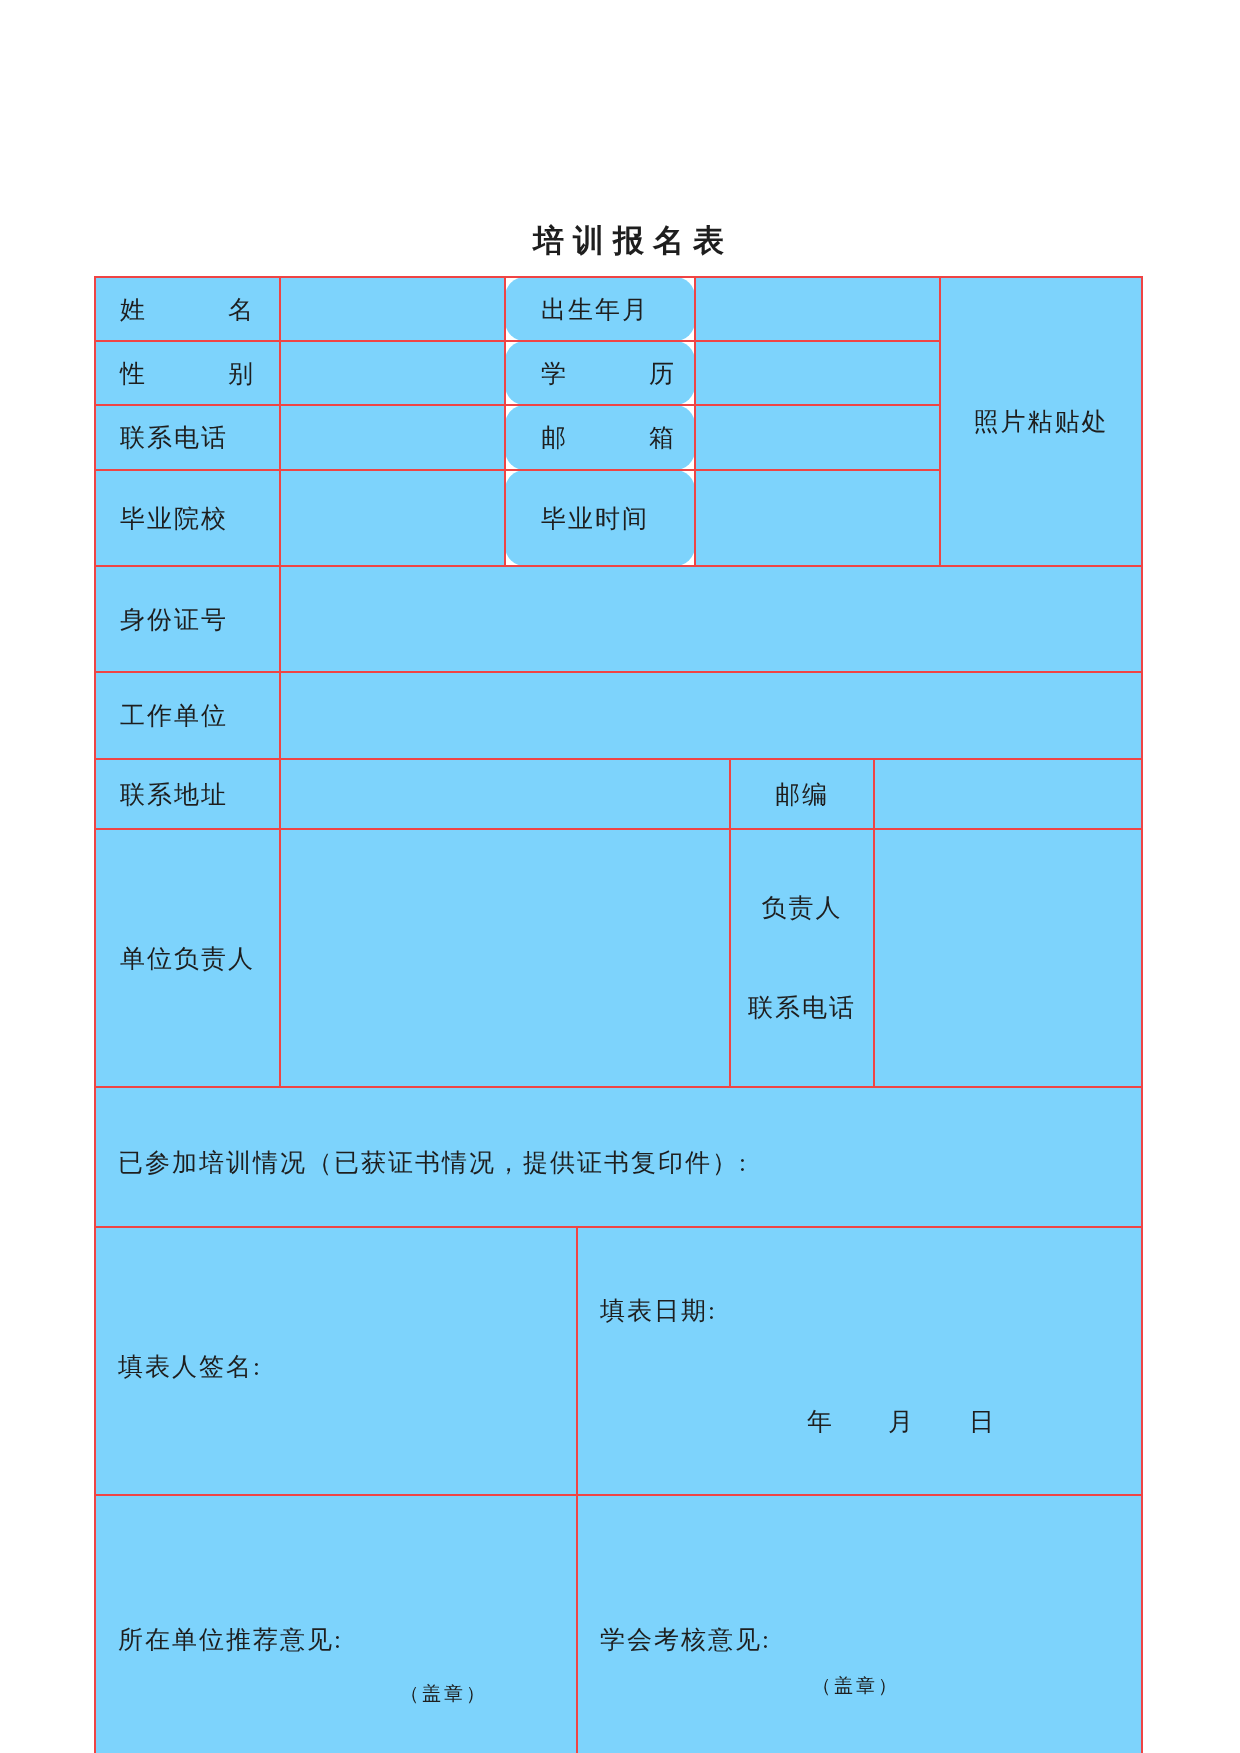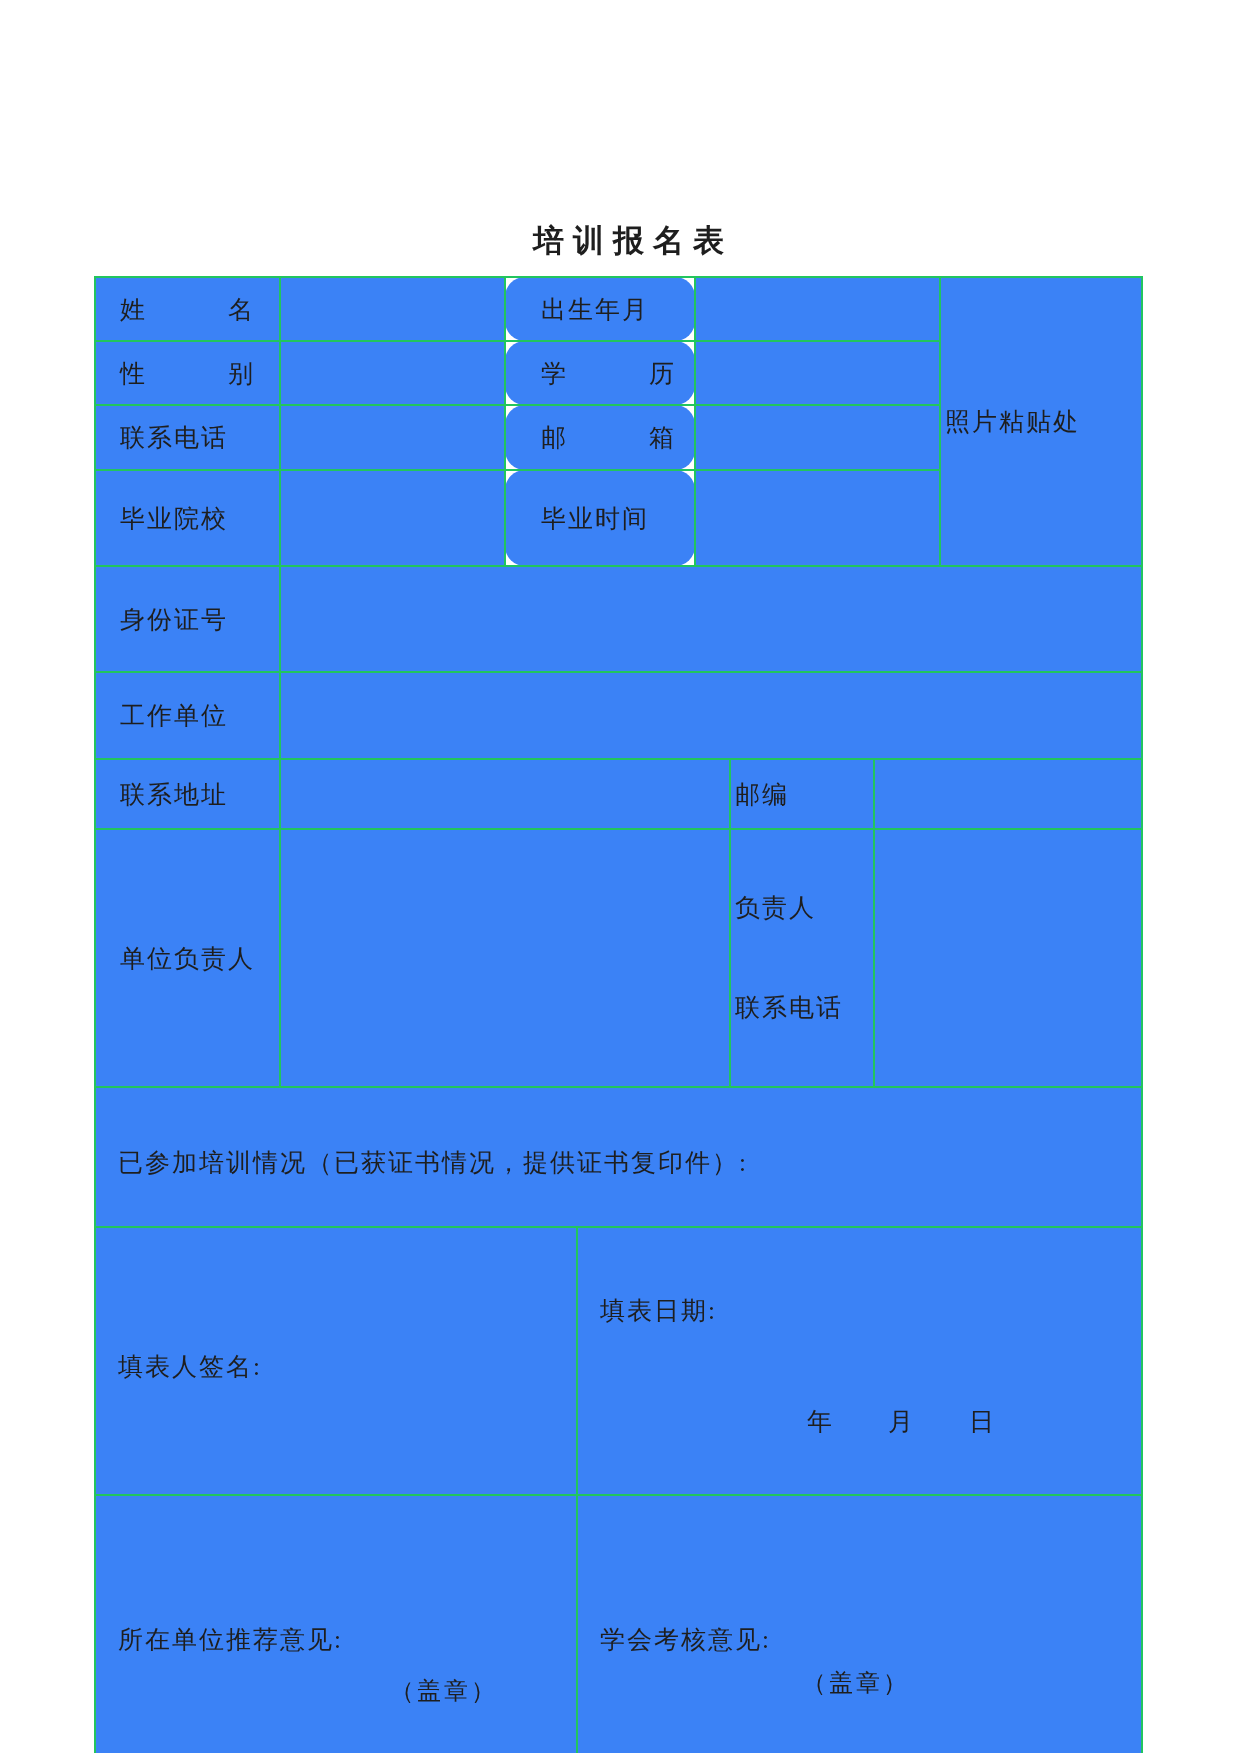"姓 名" table.form td { background: #3b82f6 -> #7dd3fc; border: 2px solid #22c55e -> 2px solid #ef4444 }
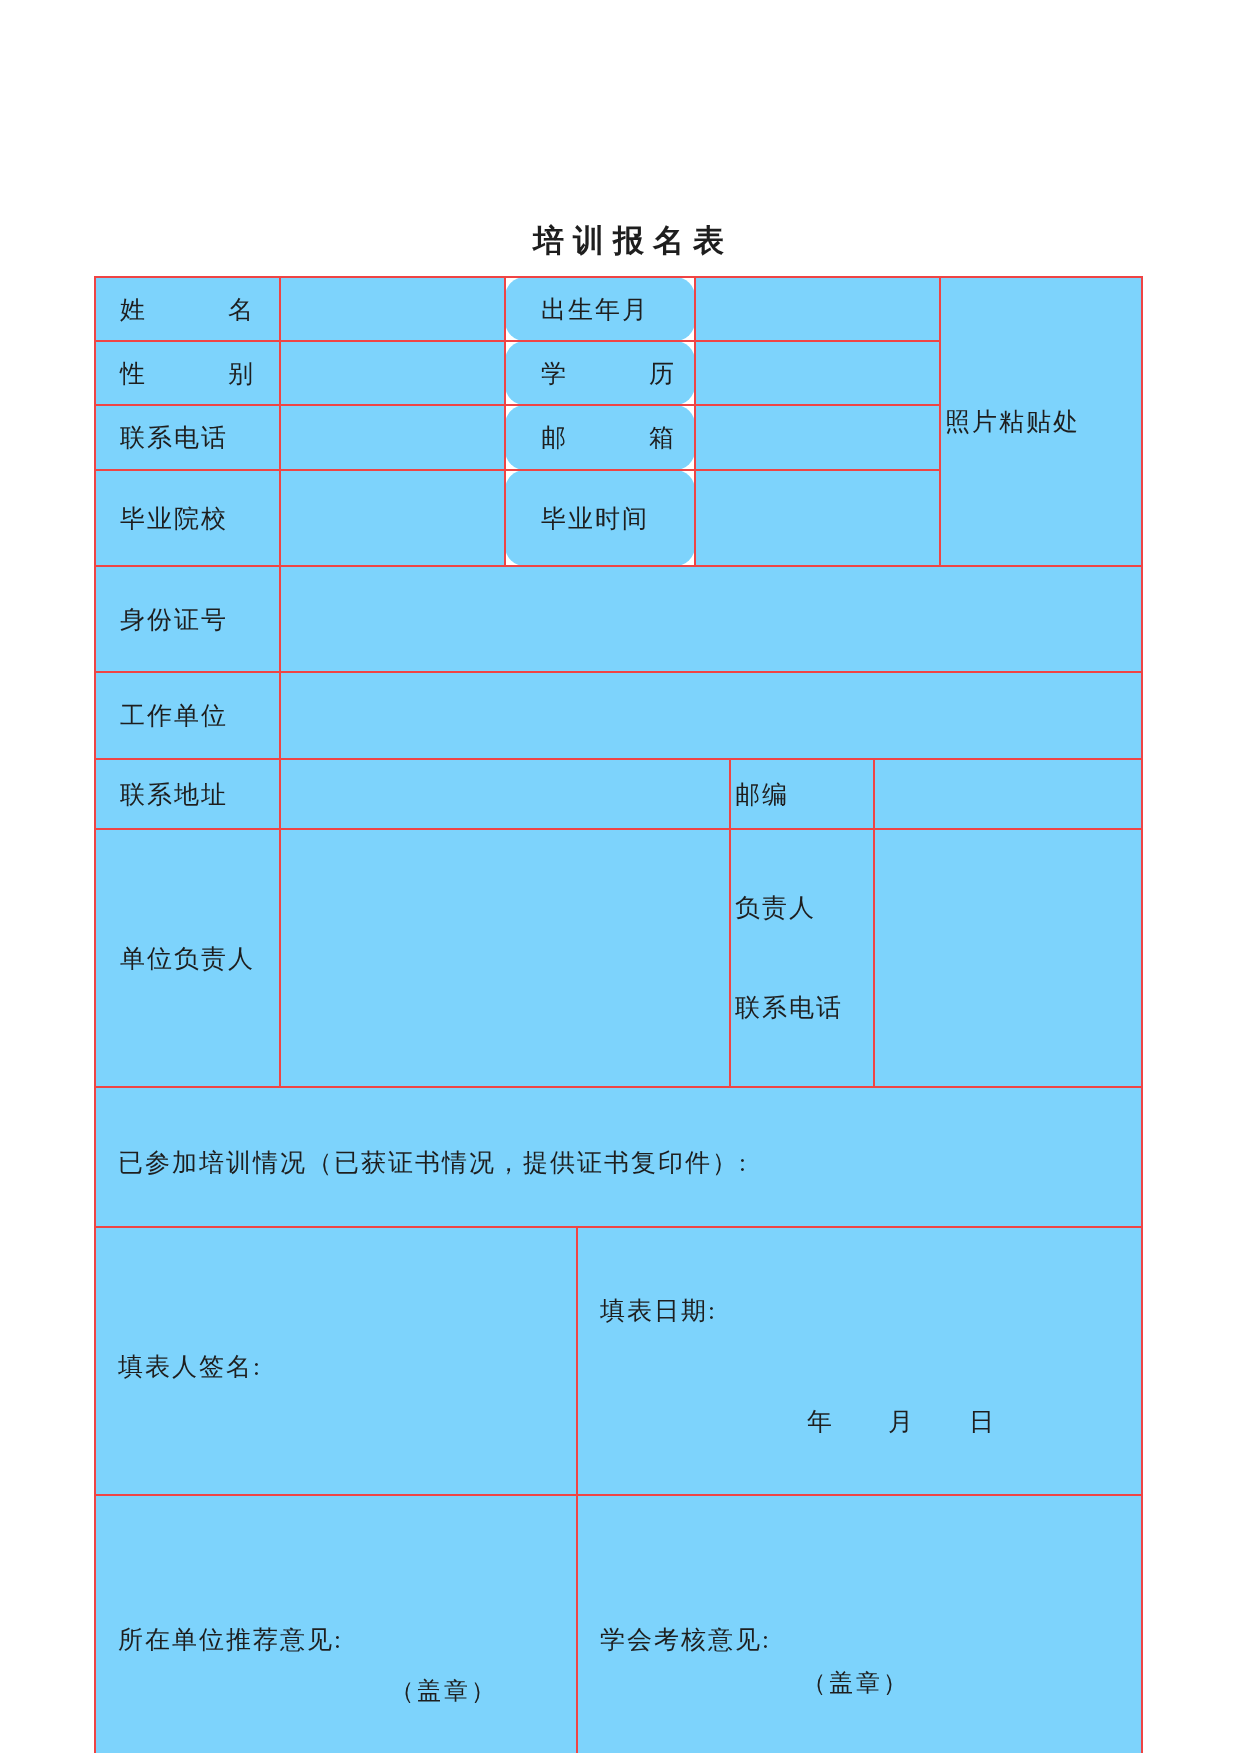"照片粘贴处" td.ctr { text-align: left -> center }
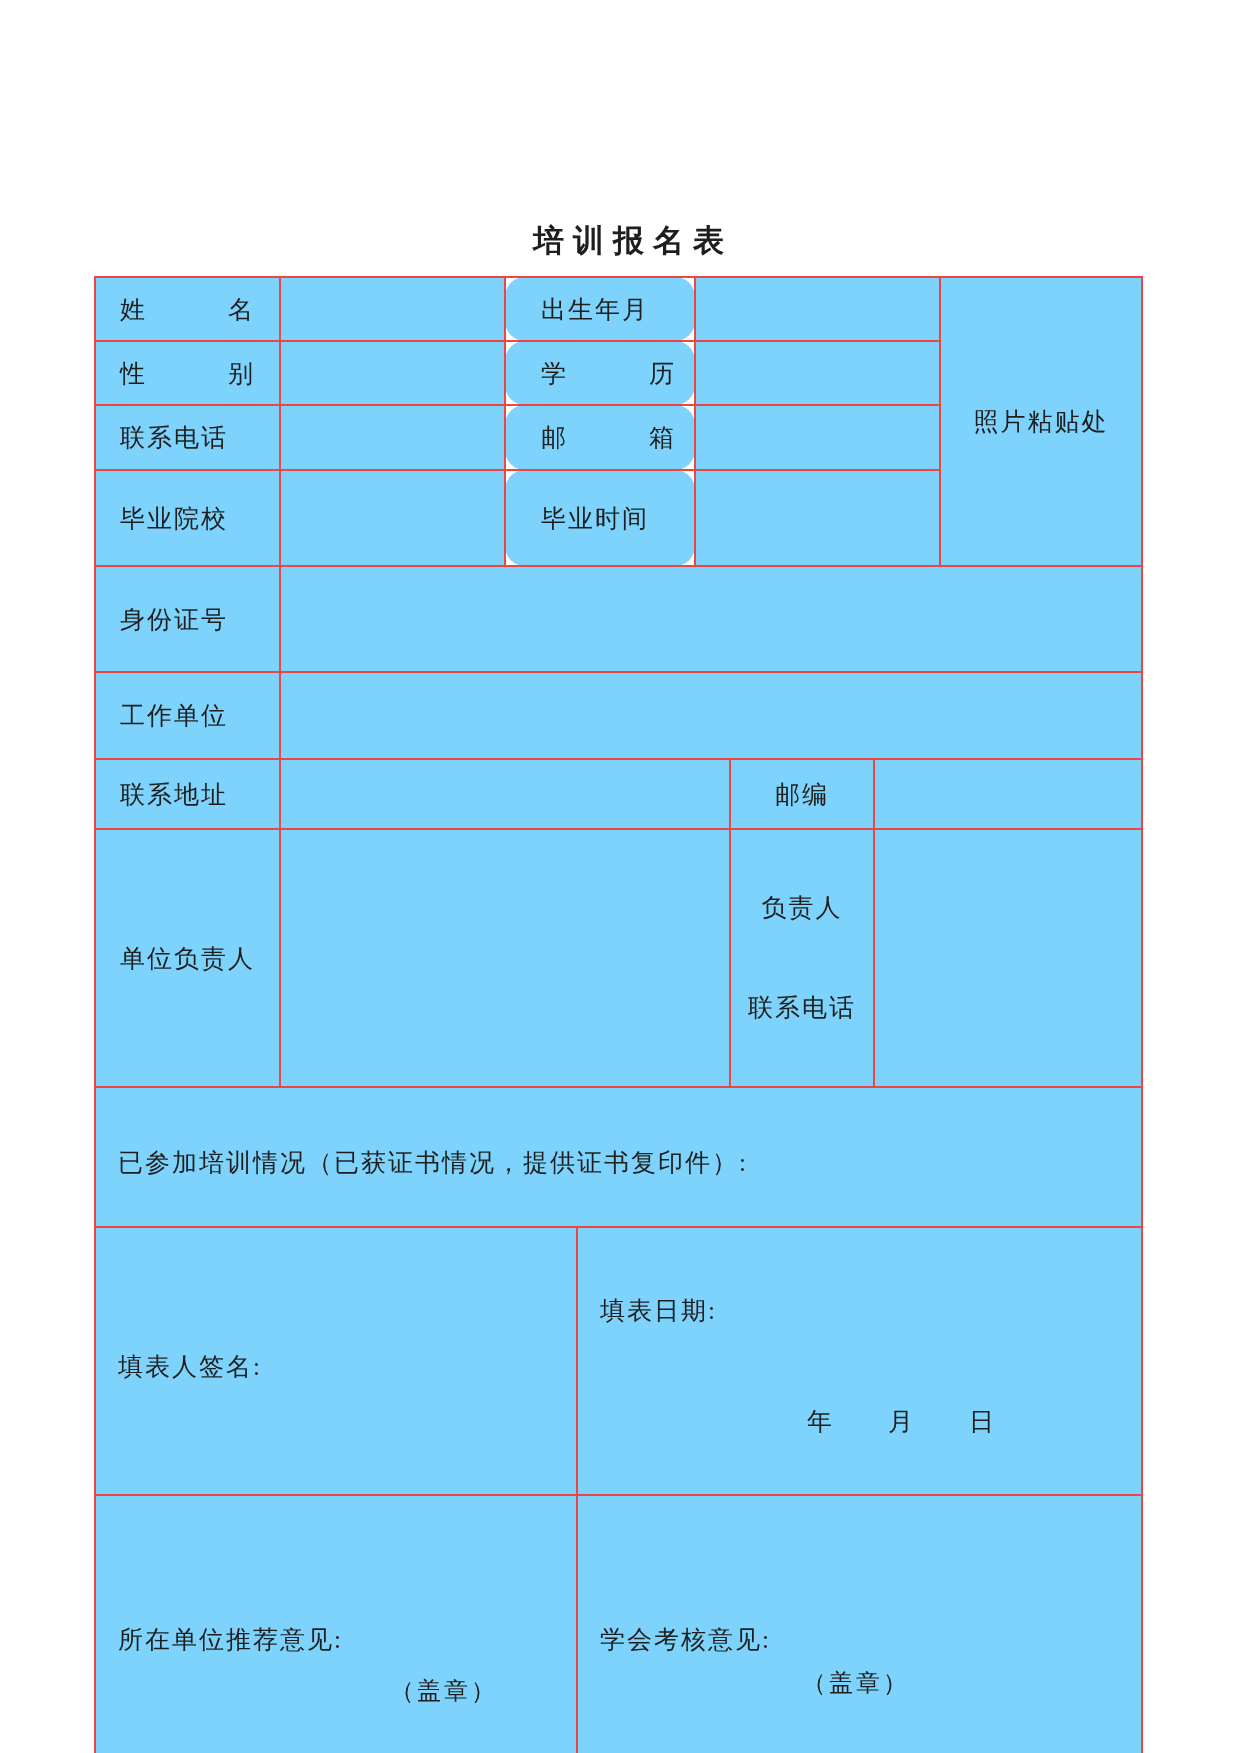"（盖章）" .stamp { font-size: 24px -> 19px }
